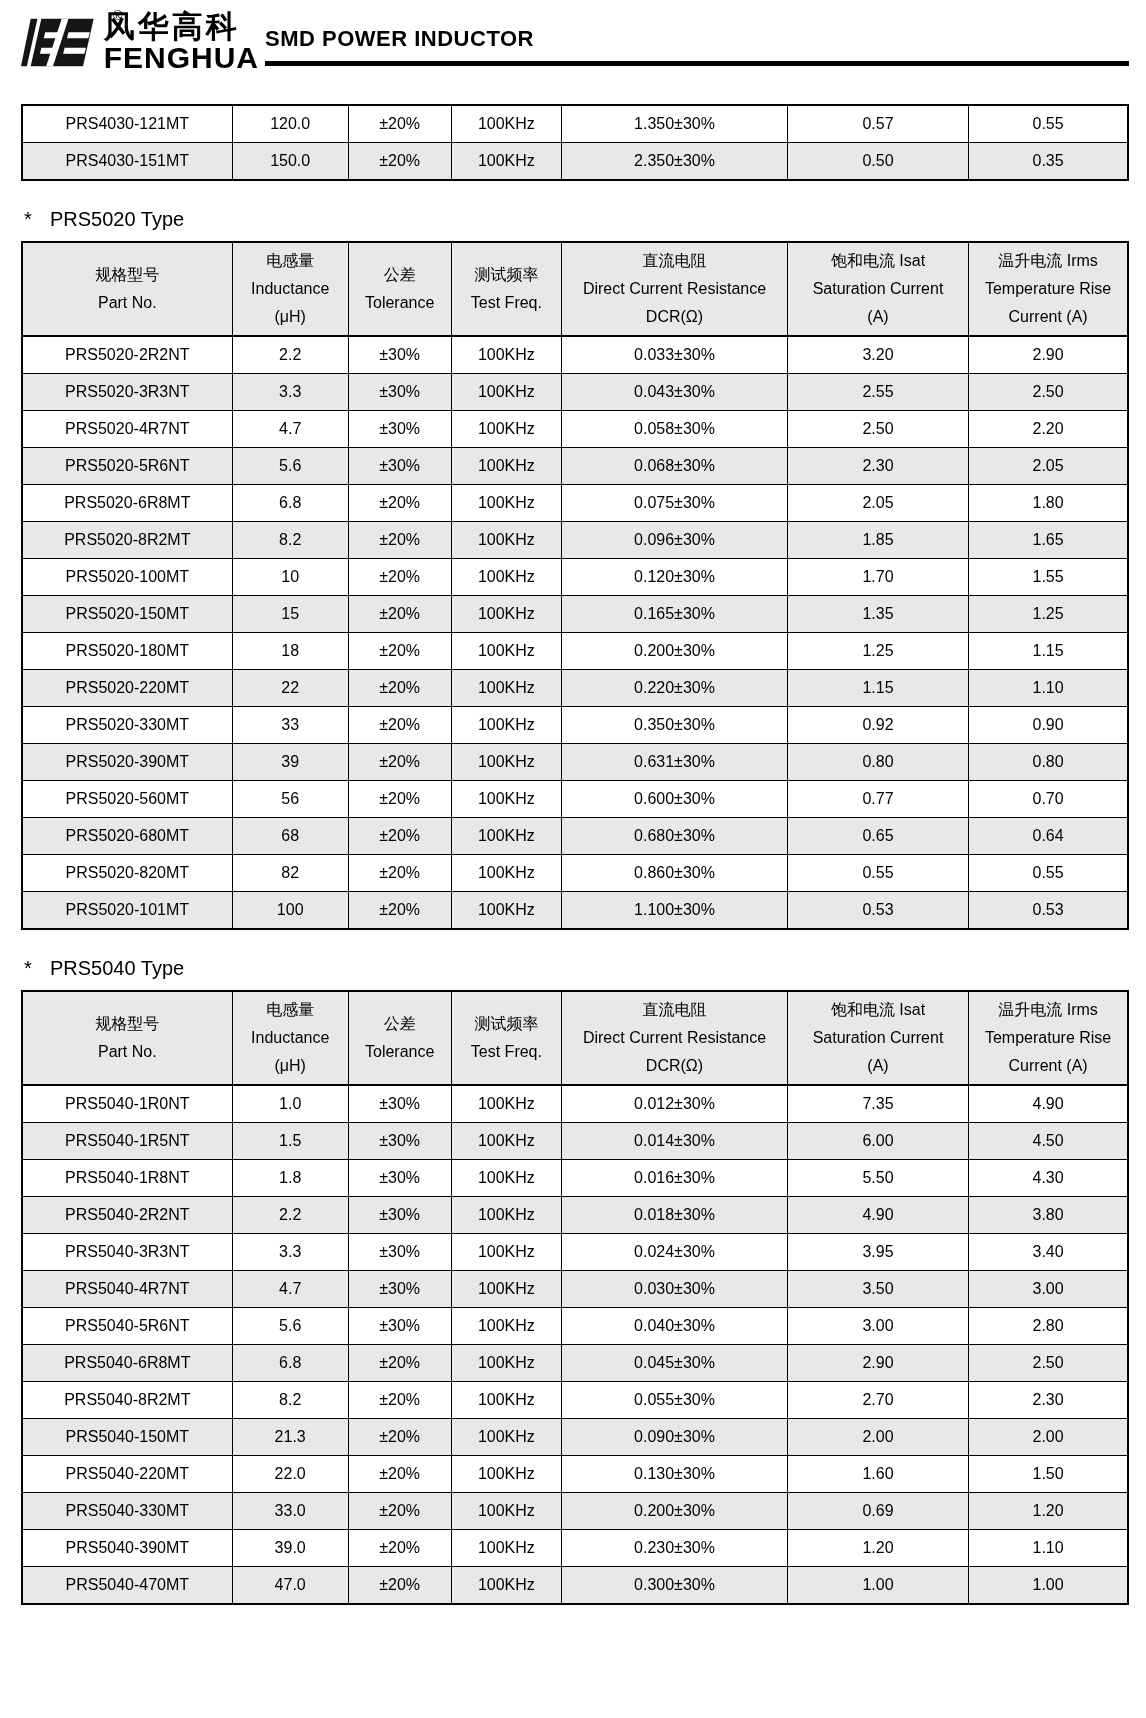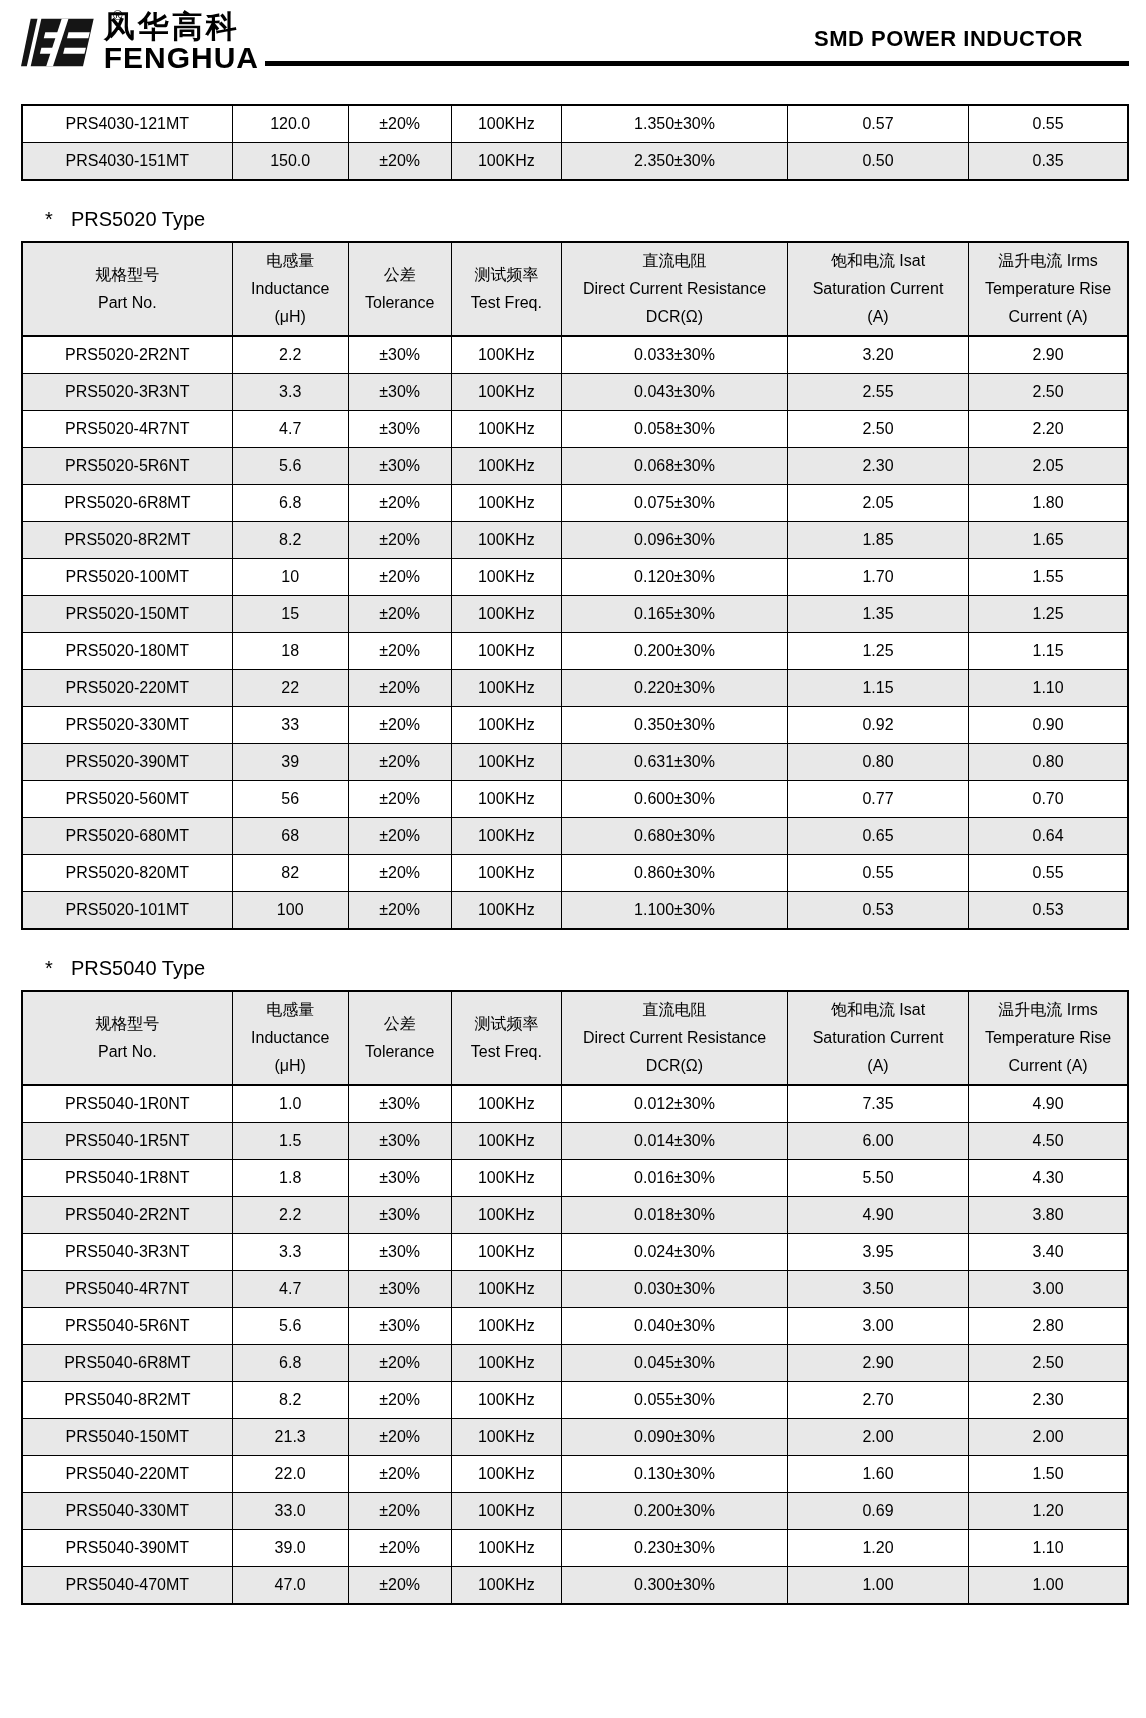"SMD POWER INDUCTOR" .title-wrap h1 { text-align: right -> left }
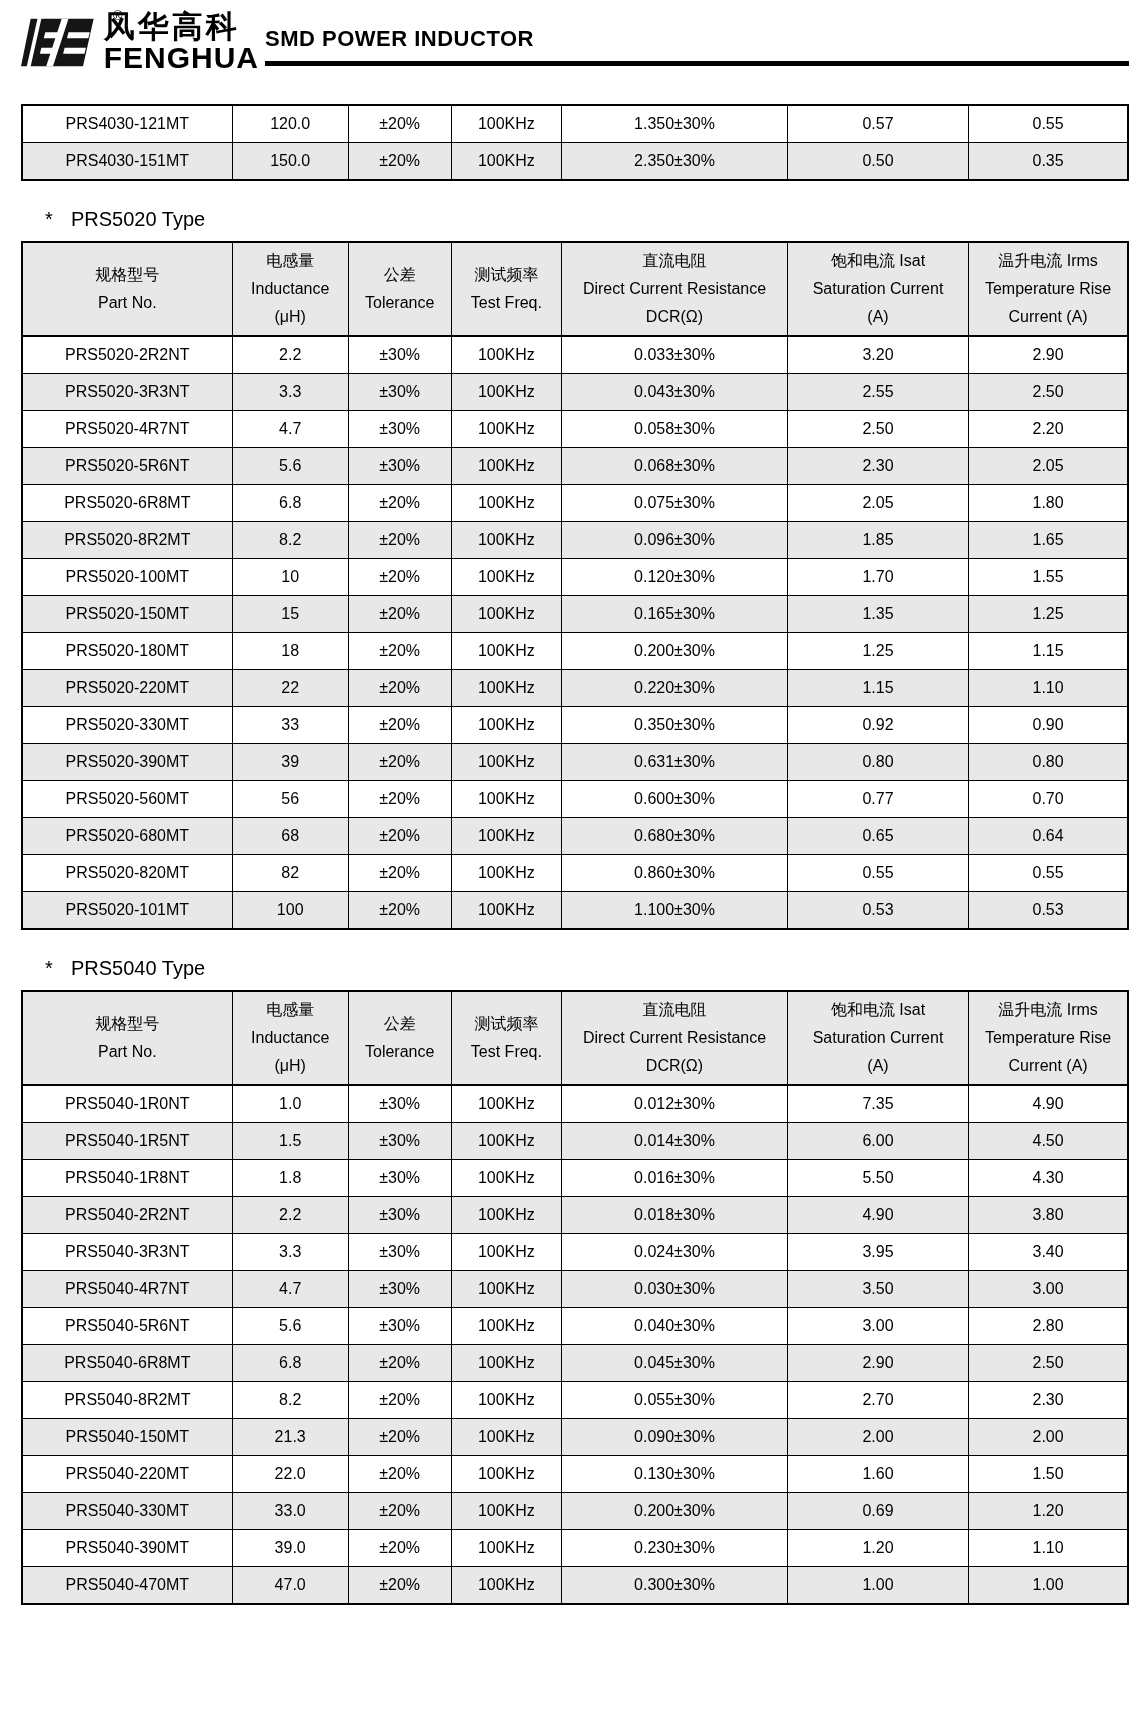"* PRS5020 Type" .section-heading { margin: 27px 0 10px 24px -> 27px 0 10px 3px }
